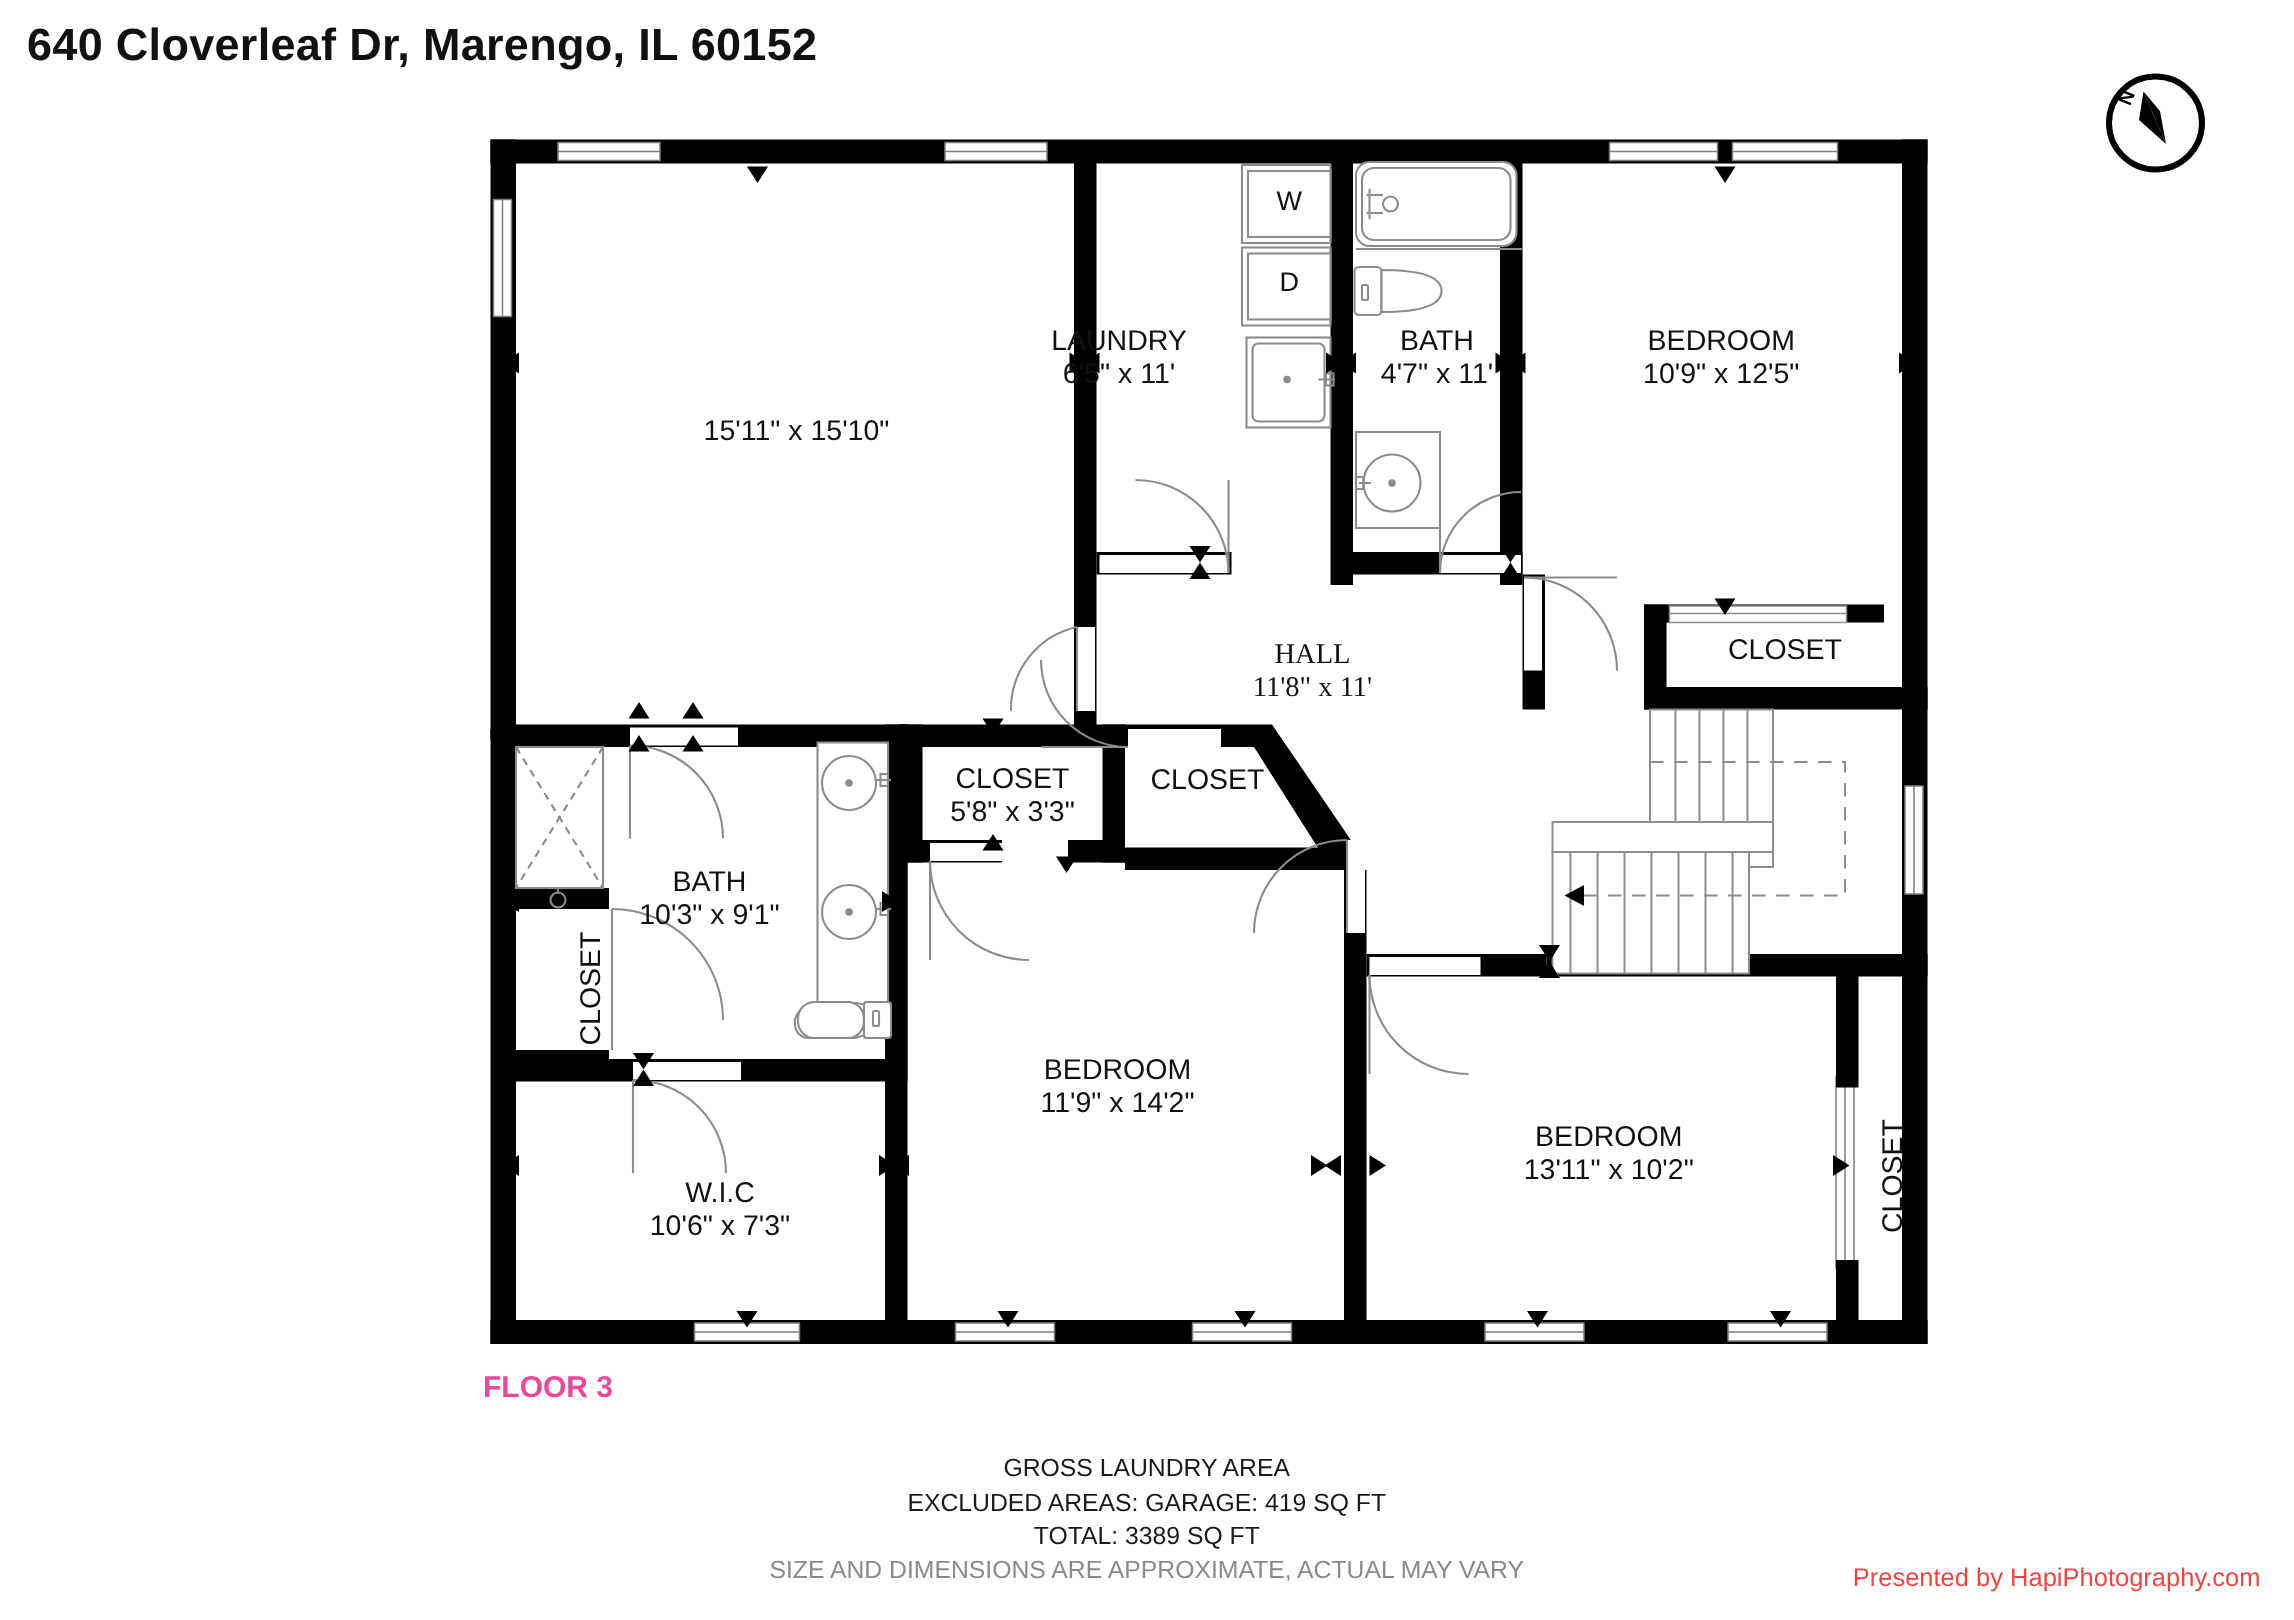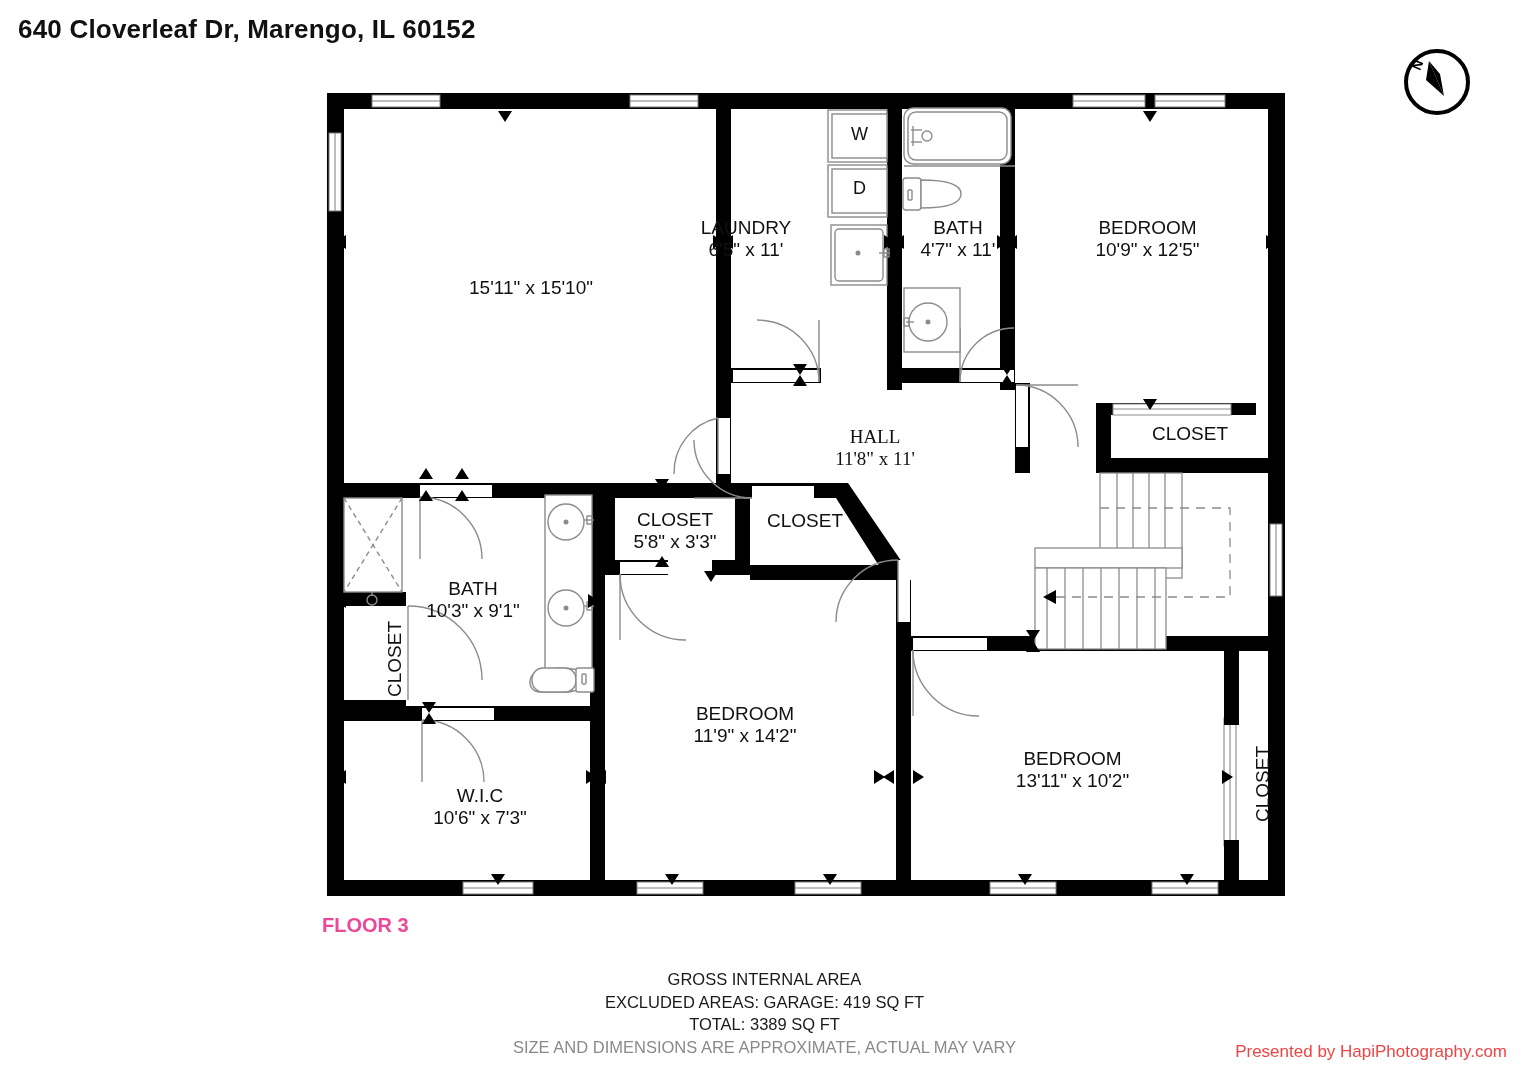"640 Cloverleaf Dr, Marengo, IL" #page-title { font-size: 26px -> 30px }
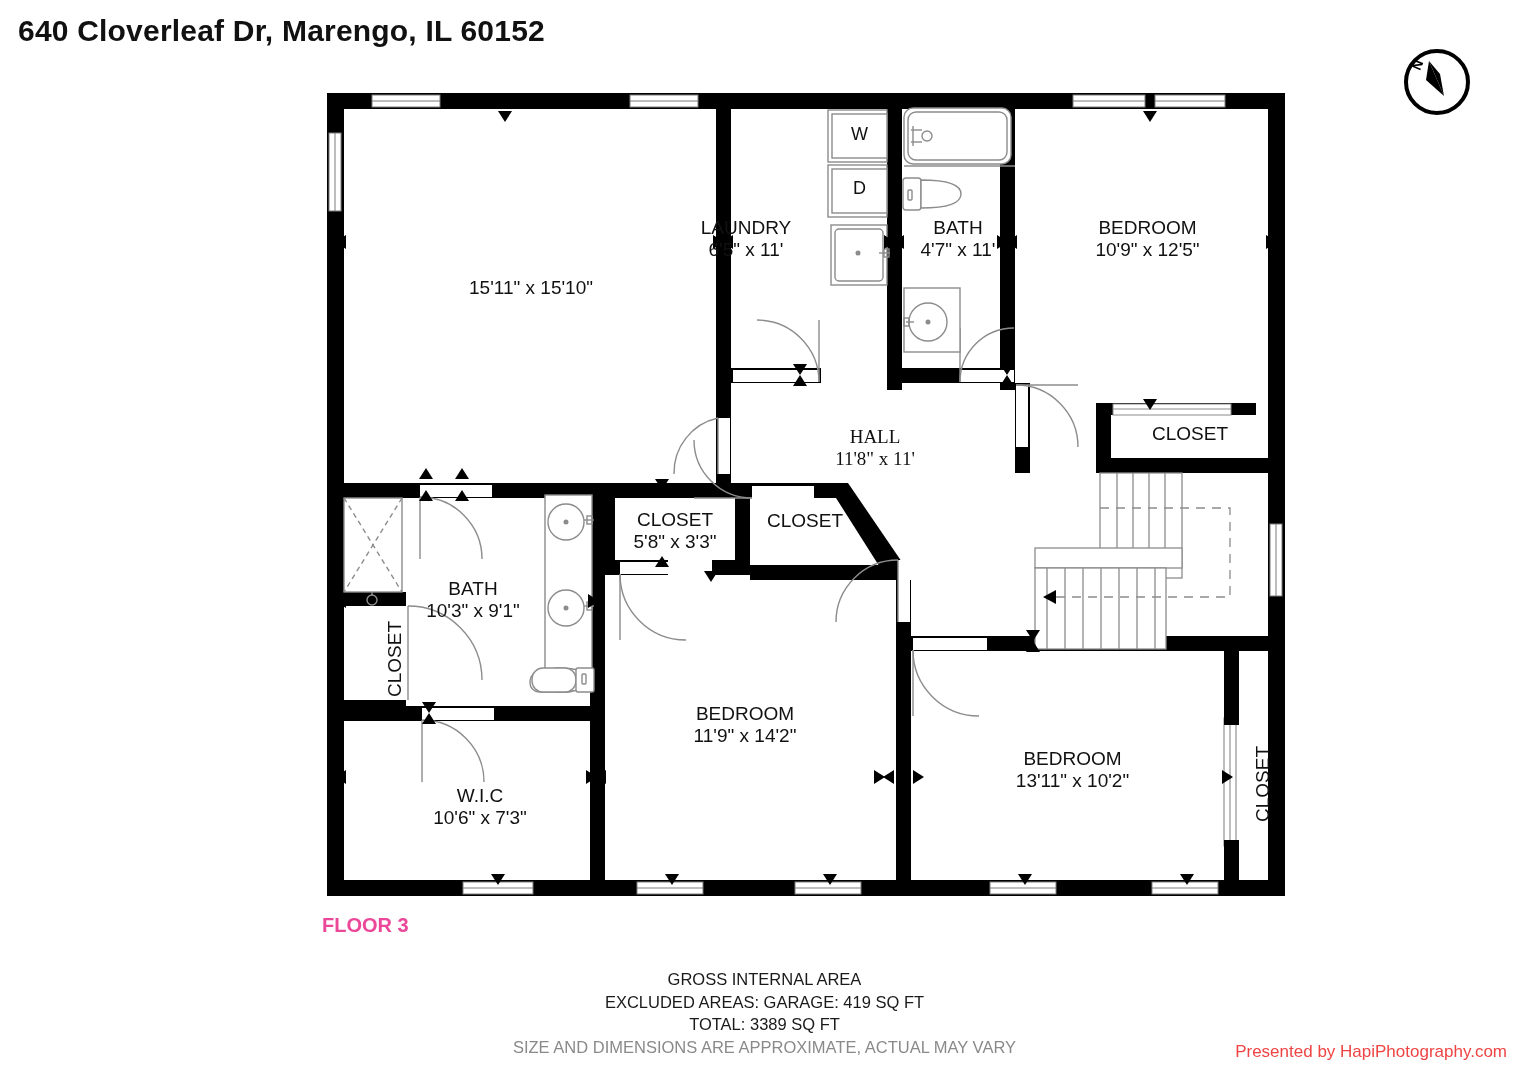"GROSS INTERNAL AREA" div { text: INTERNAL -> LAUNDRY }
